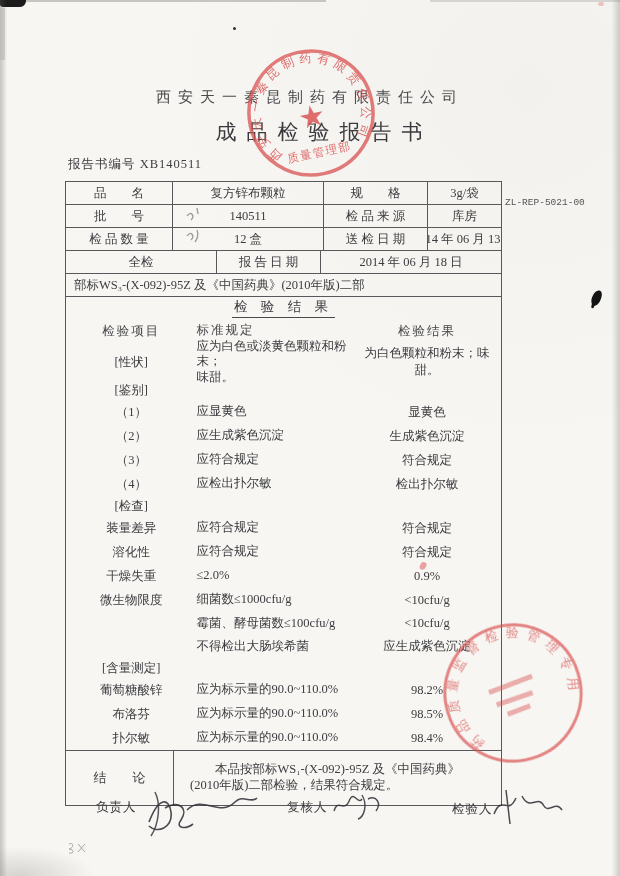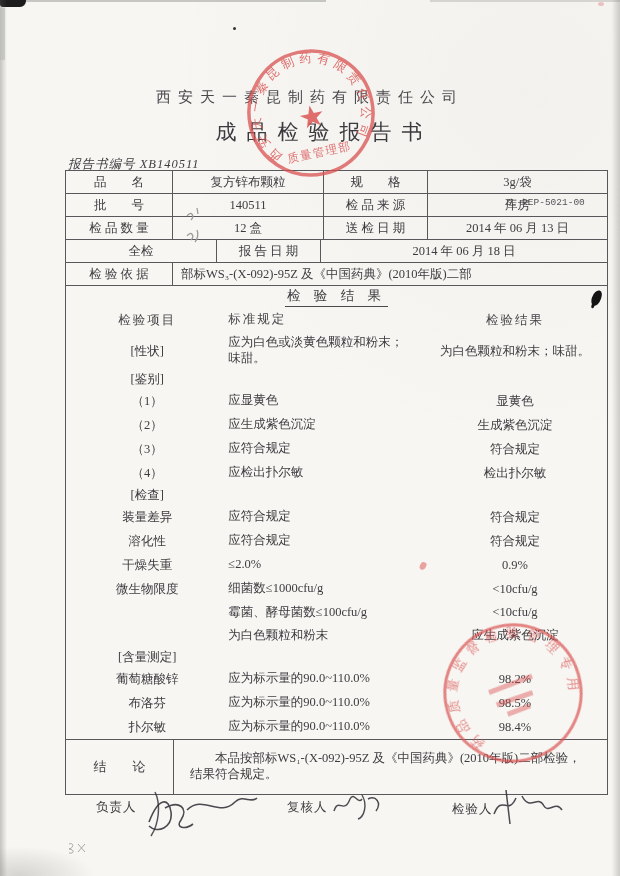"报告书编号 XB140511" .report-no { font-style: italic -> none }
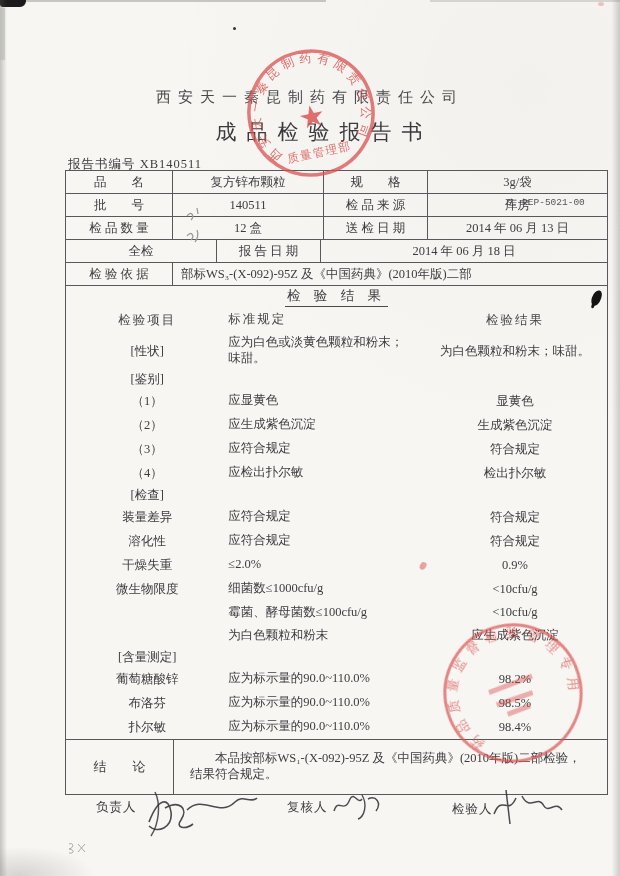"品 名" .tbl { top: 170px -> 181px; width: 543px -> 437px }
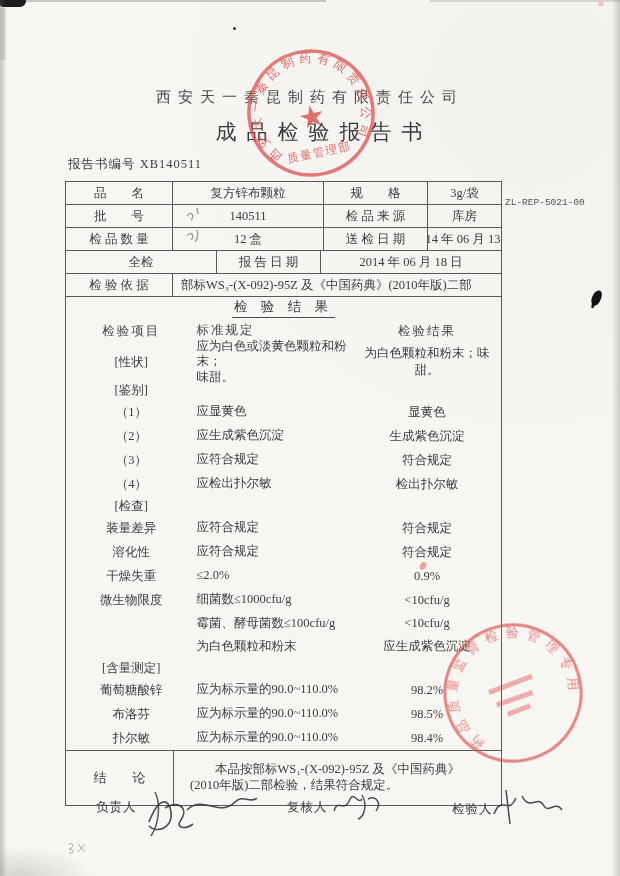"检 验 依 据" div.cell { html: <div>检 验 依 据</div> -> none }
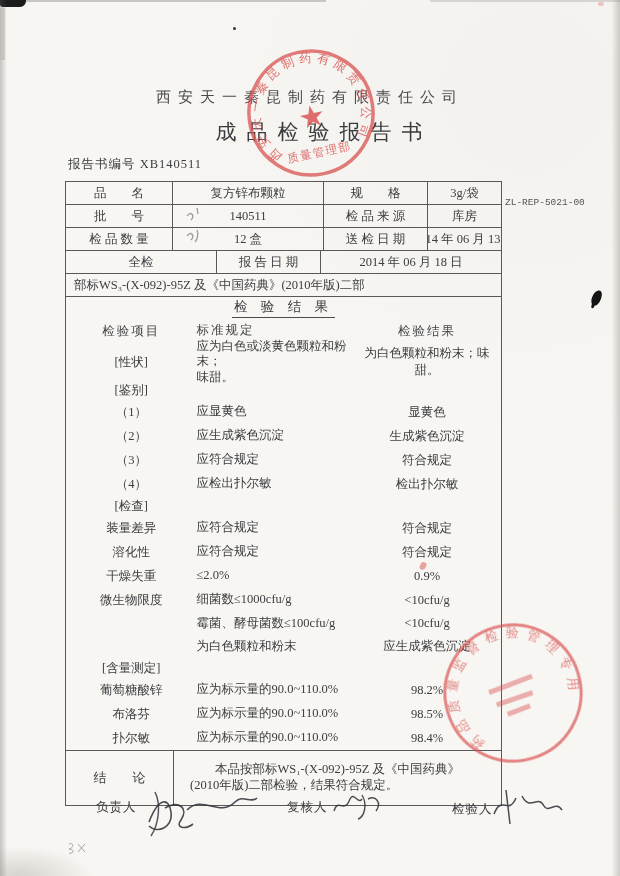"为白色颗粒和粉末" div.std { text: 为白色颗粒和粉末 -> 不得检出大肠埃希菌 }
